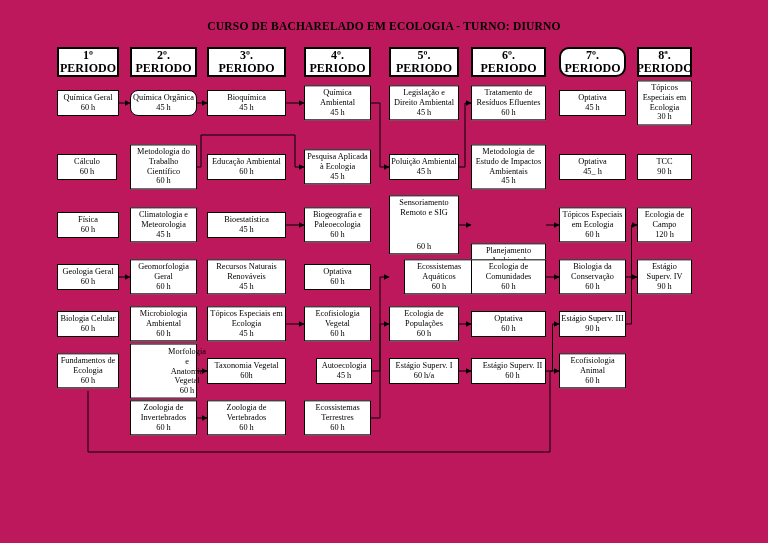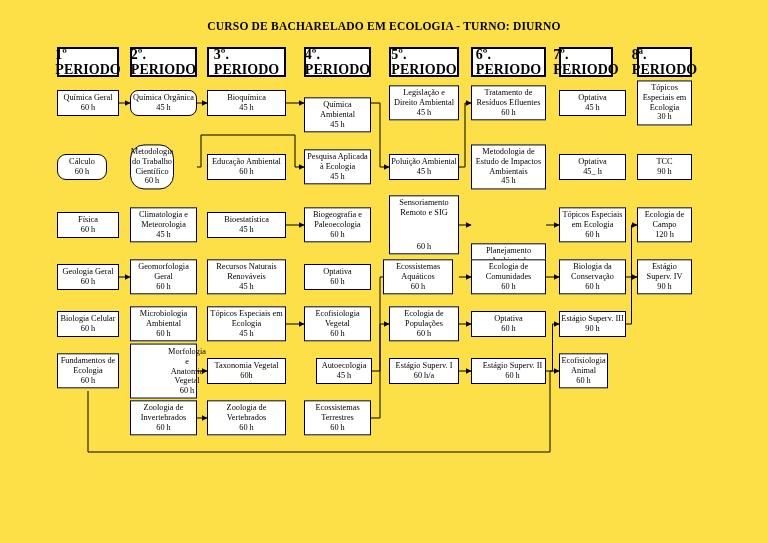"CURSO DE BACHARELADO EM ECOLOGIA" #canvas { background: #fde047 -> #be185d }
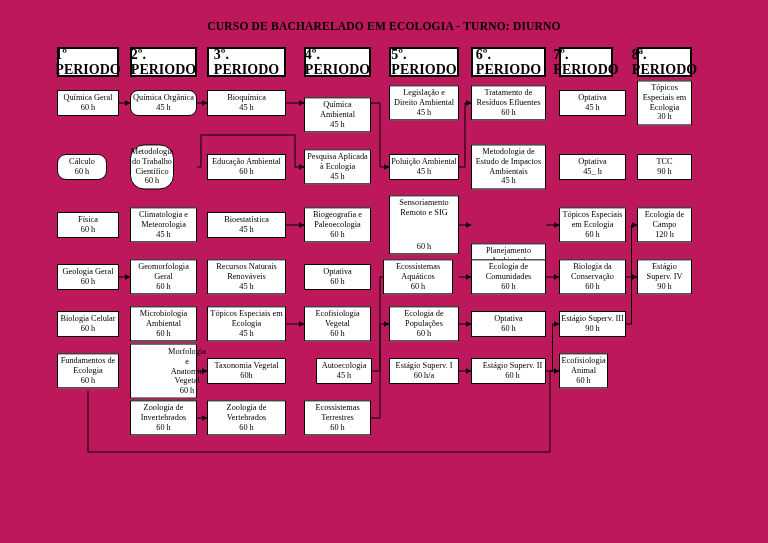"1º PERIODO" .pbox { font-size: 14px -> 12px; text-align: none -> center }
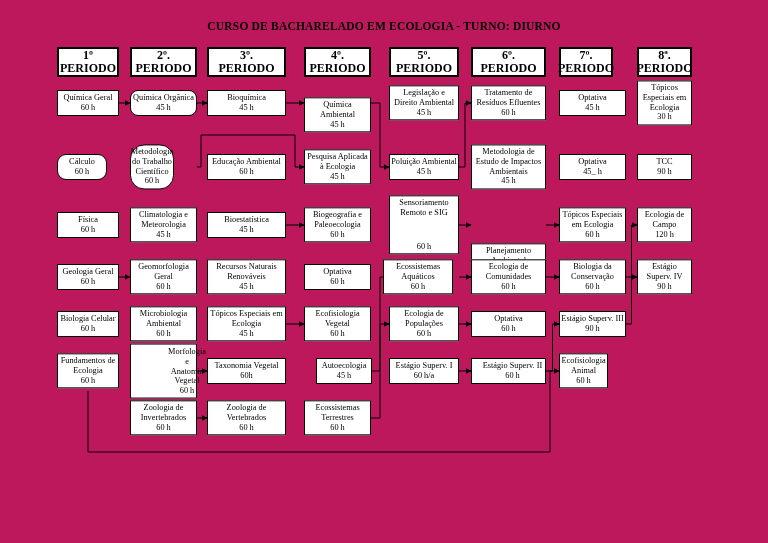"7º. PERIODO" div.pbox { border-radius: none -> 10px; width: 54px -> 67px }
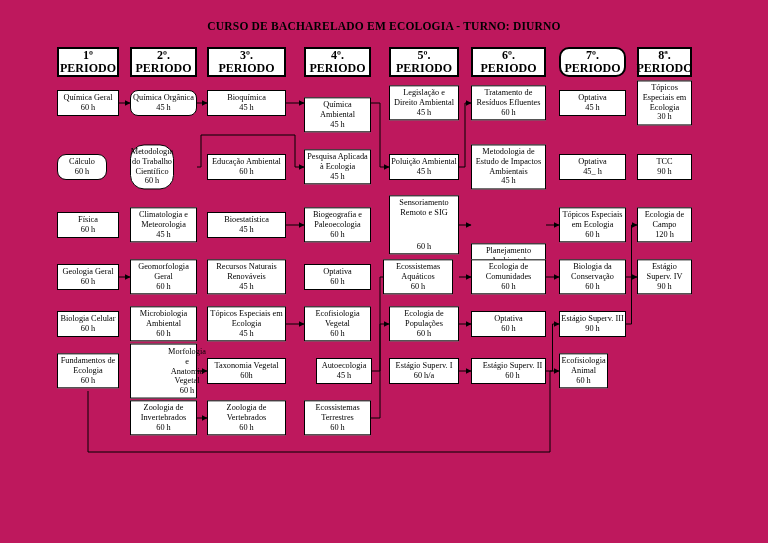"Química Ambiental" div.cbox { top: 115px -> 103px }
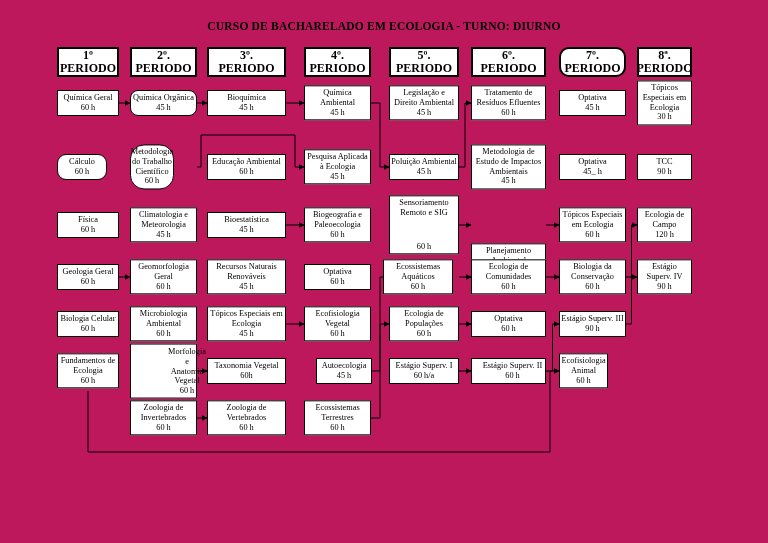"Metodologia do Trabalho Científico" div.cbox { border-radius: 14px -> none; width: 44px -> 67px }
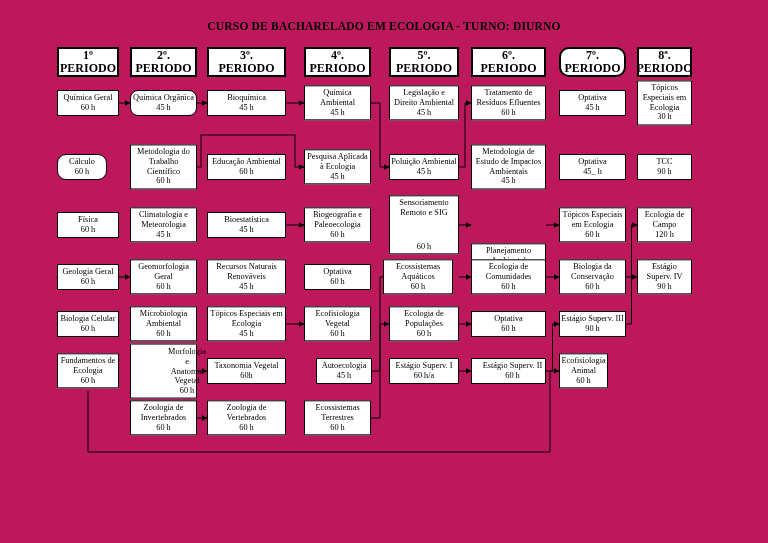"Cálculo" div.cbox { border-radius: 9px -> none; width: 50px -> 60px }
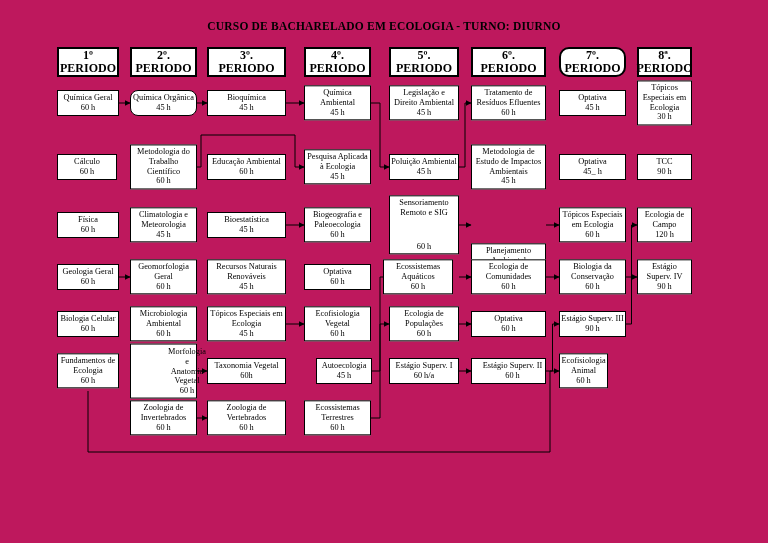"Ecossistemas Aquáticos" div.cbox { left: 383px -> 404px }
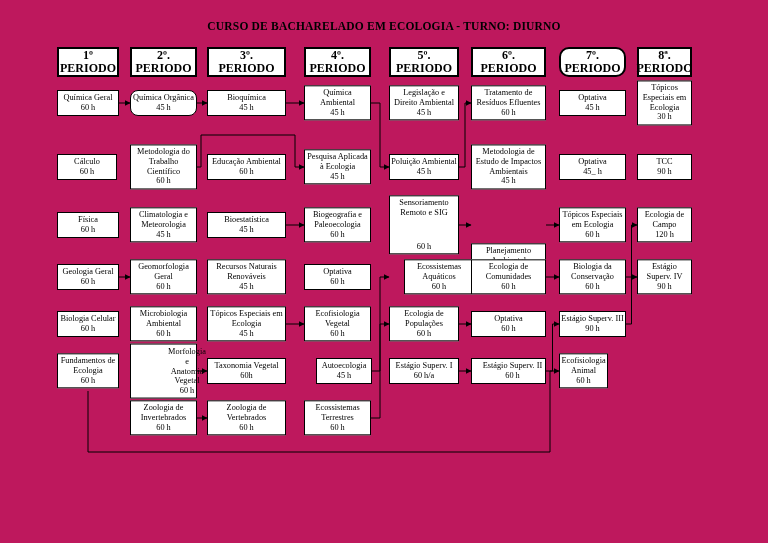"Ecofisiologia Animal" div.cbox { width: 49px -> 67px }
